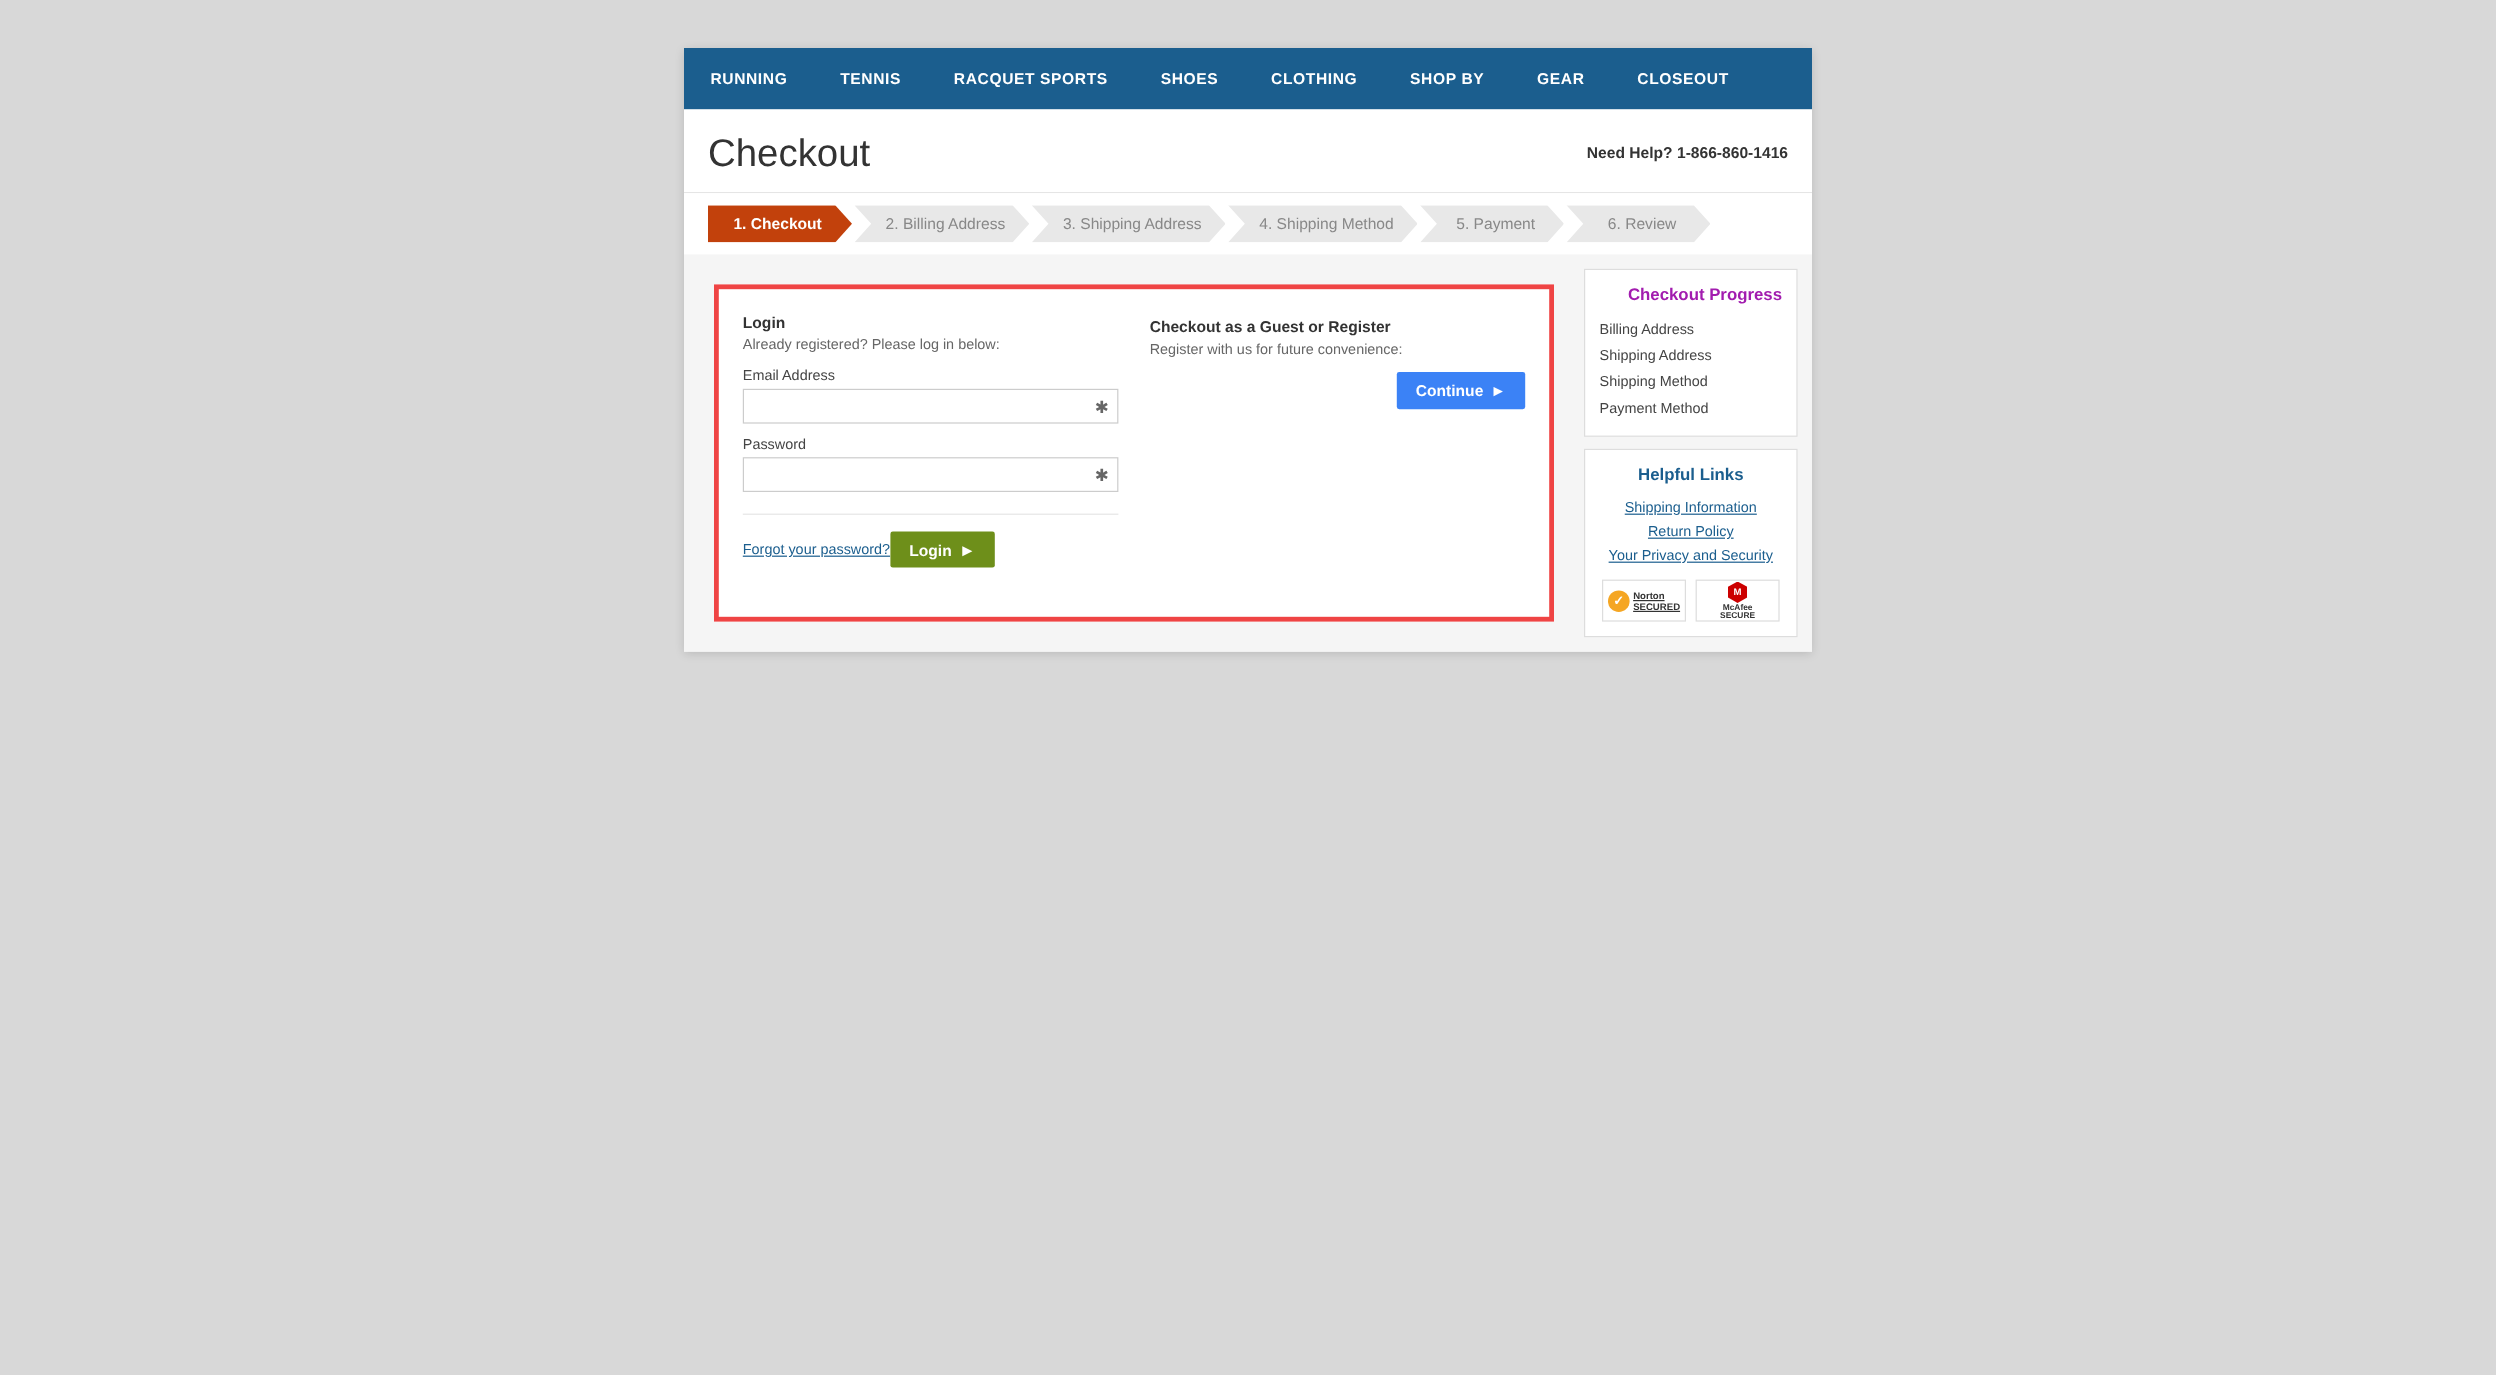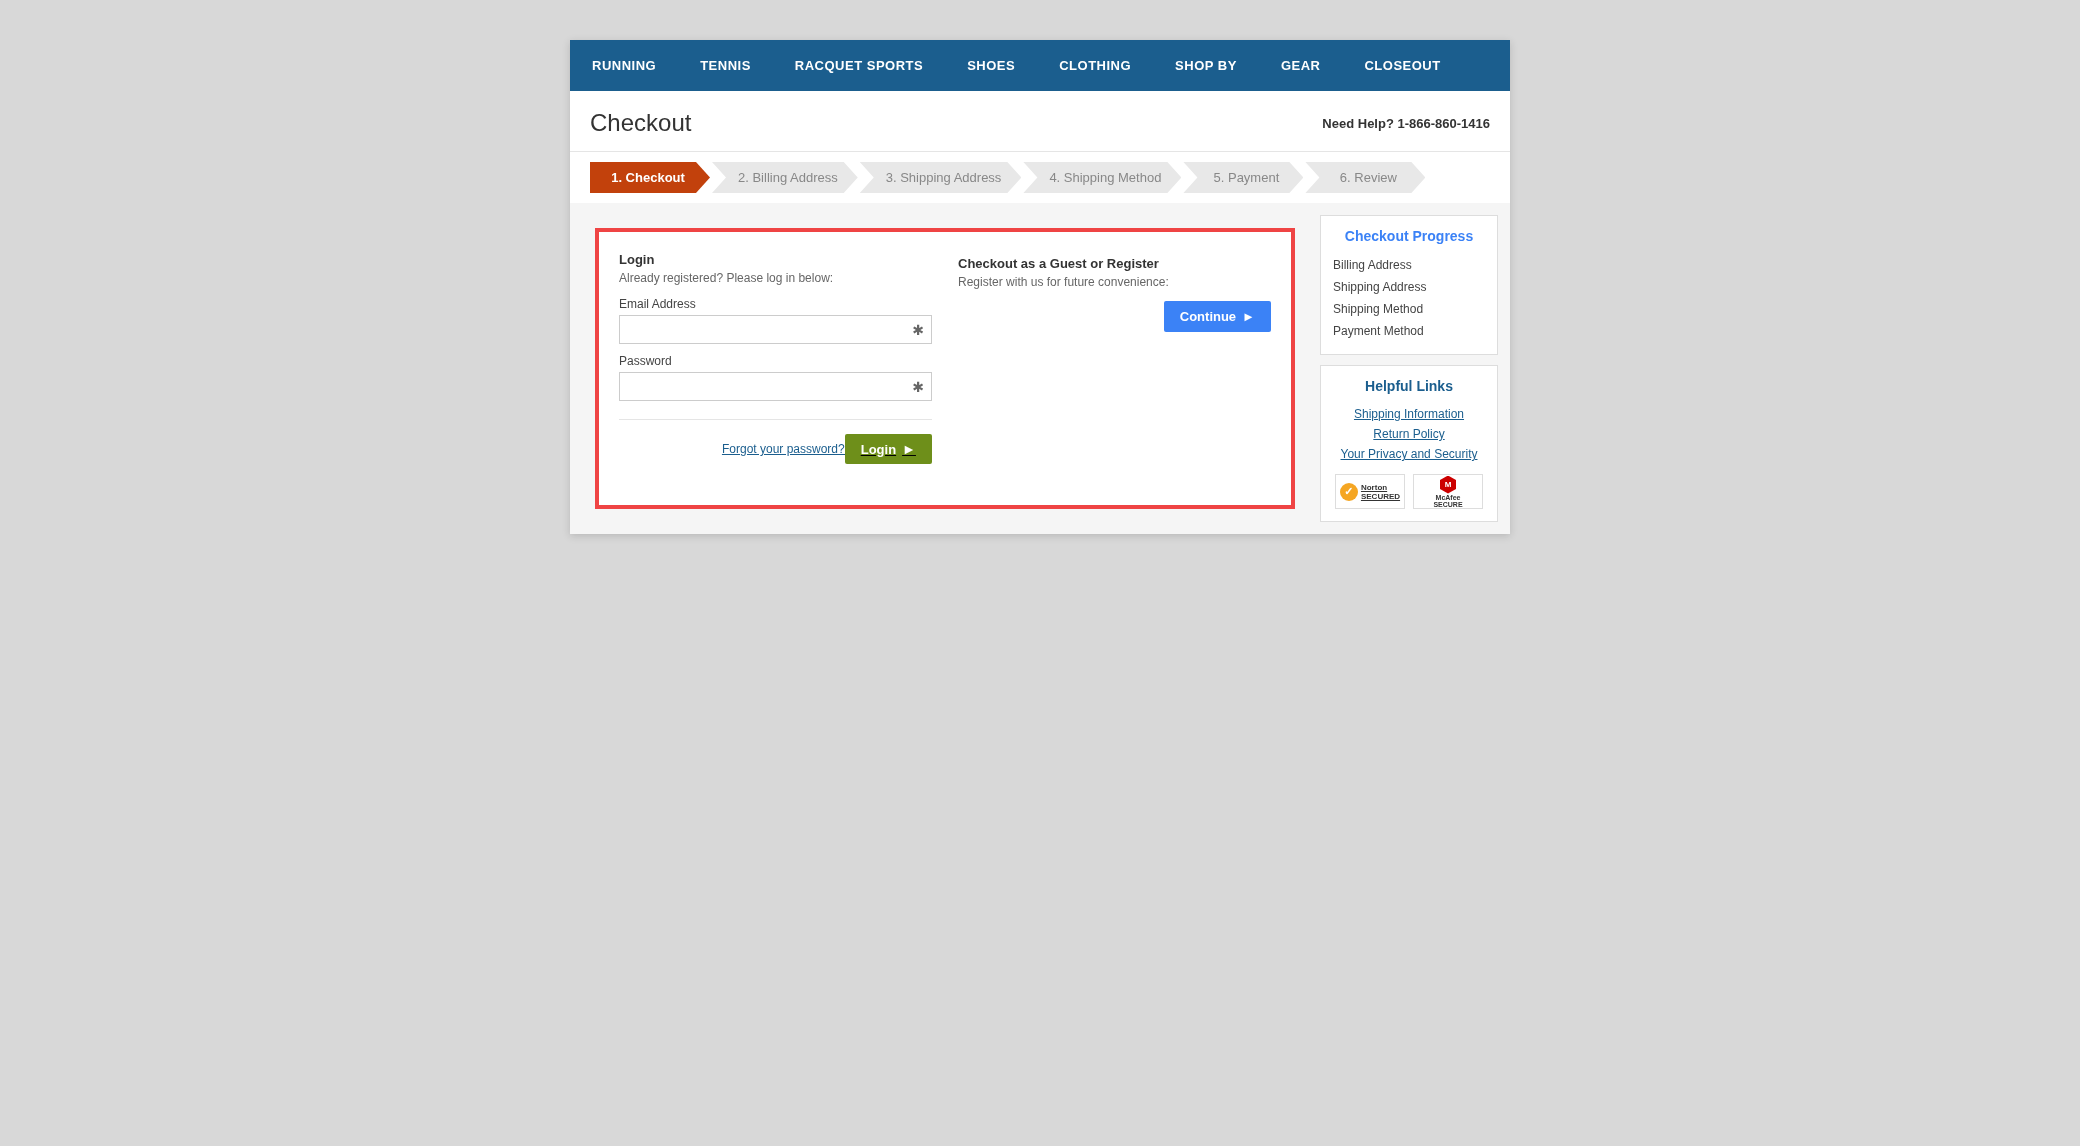"Checkout" .checkout-title { font-size: 24px -> 32px }
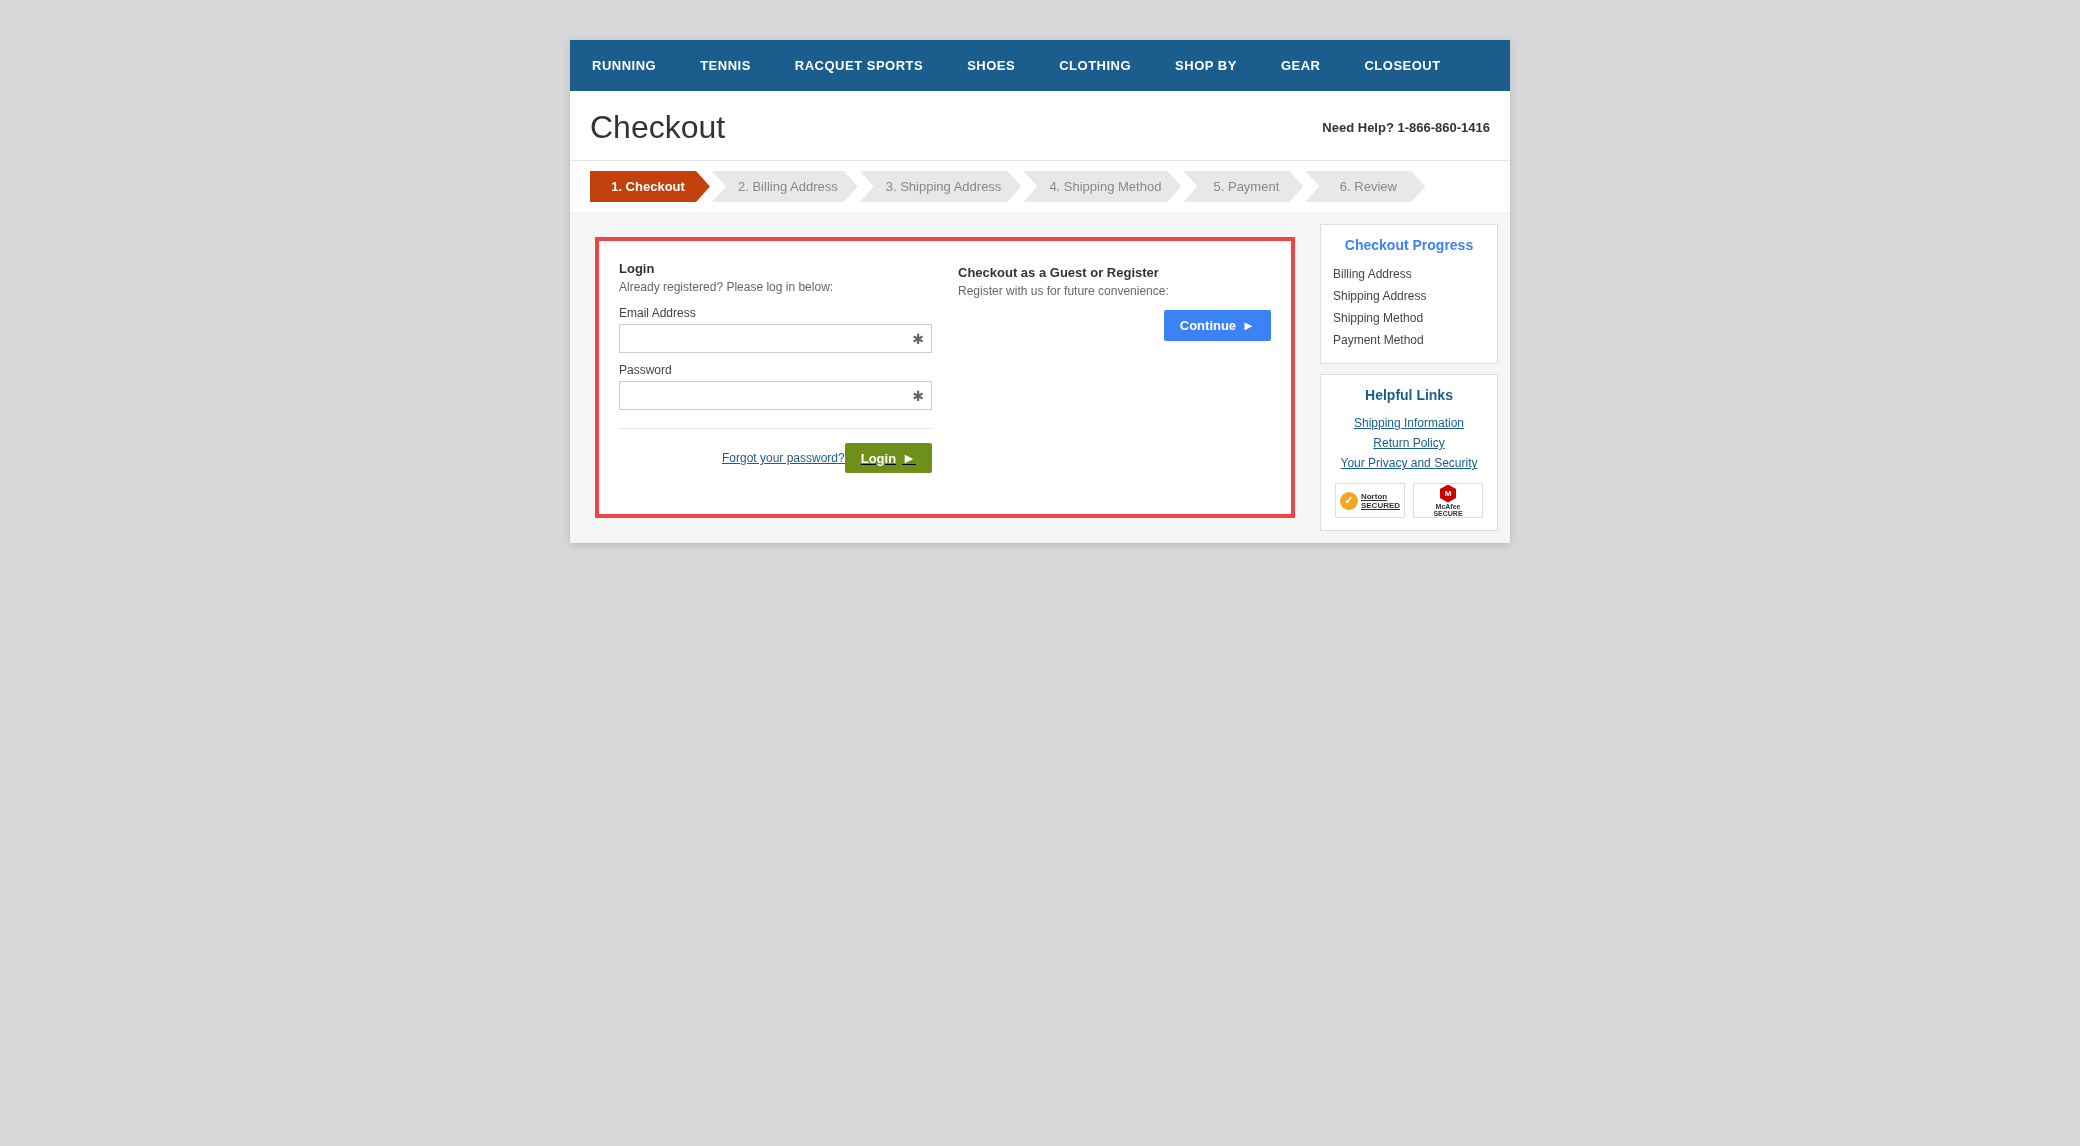"Checkout Progress" .sidebar-box-title { color: #3b82f6 -> #a21caf; text-align: center -> right }
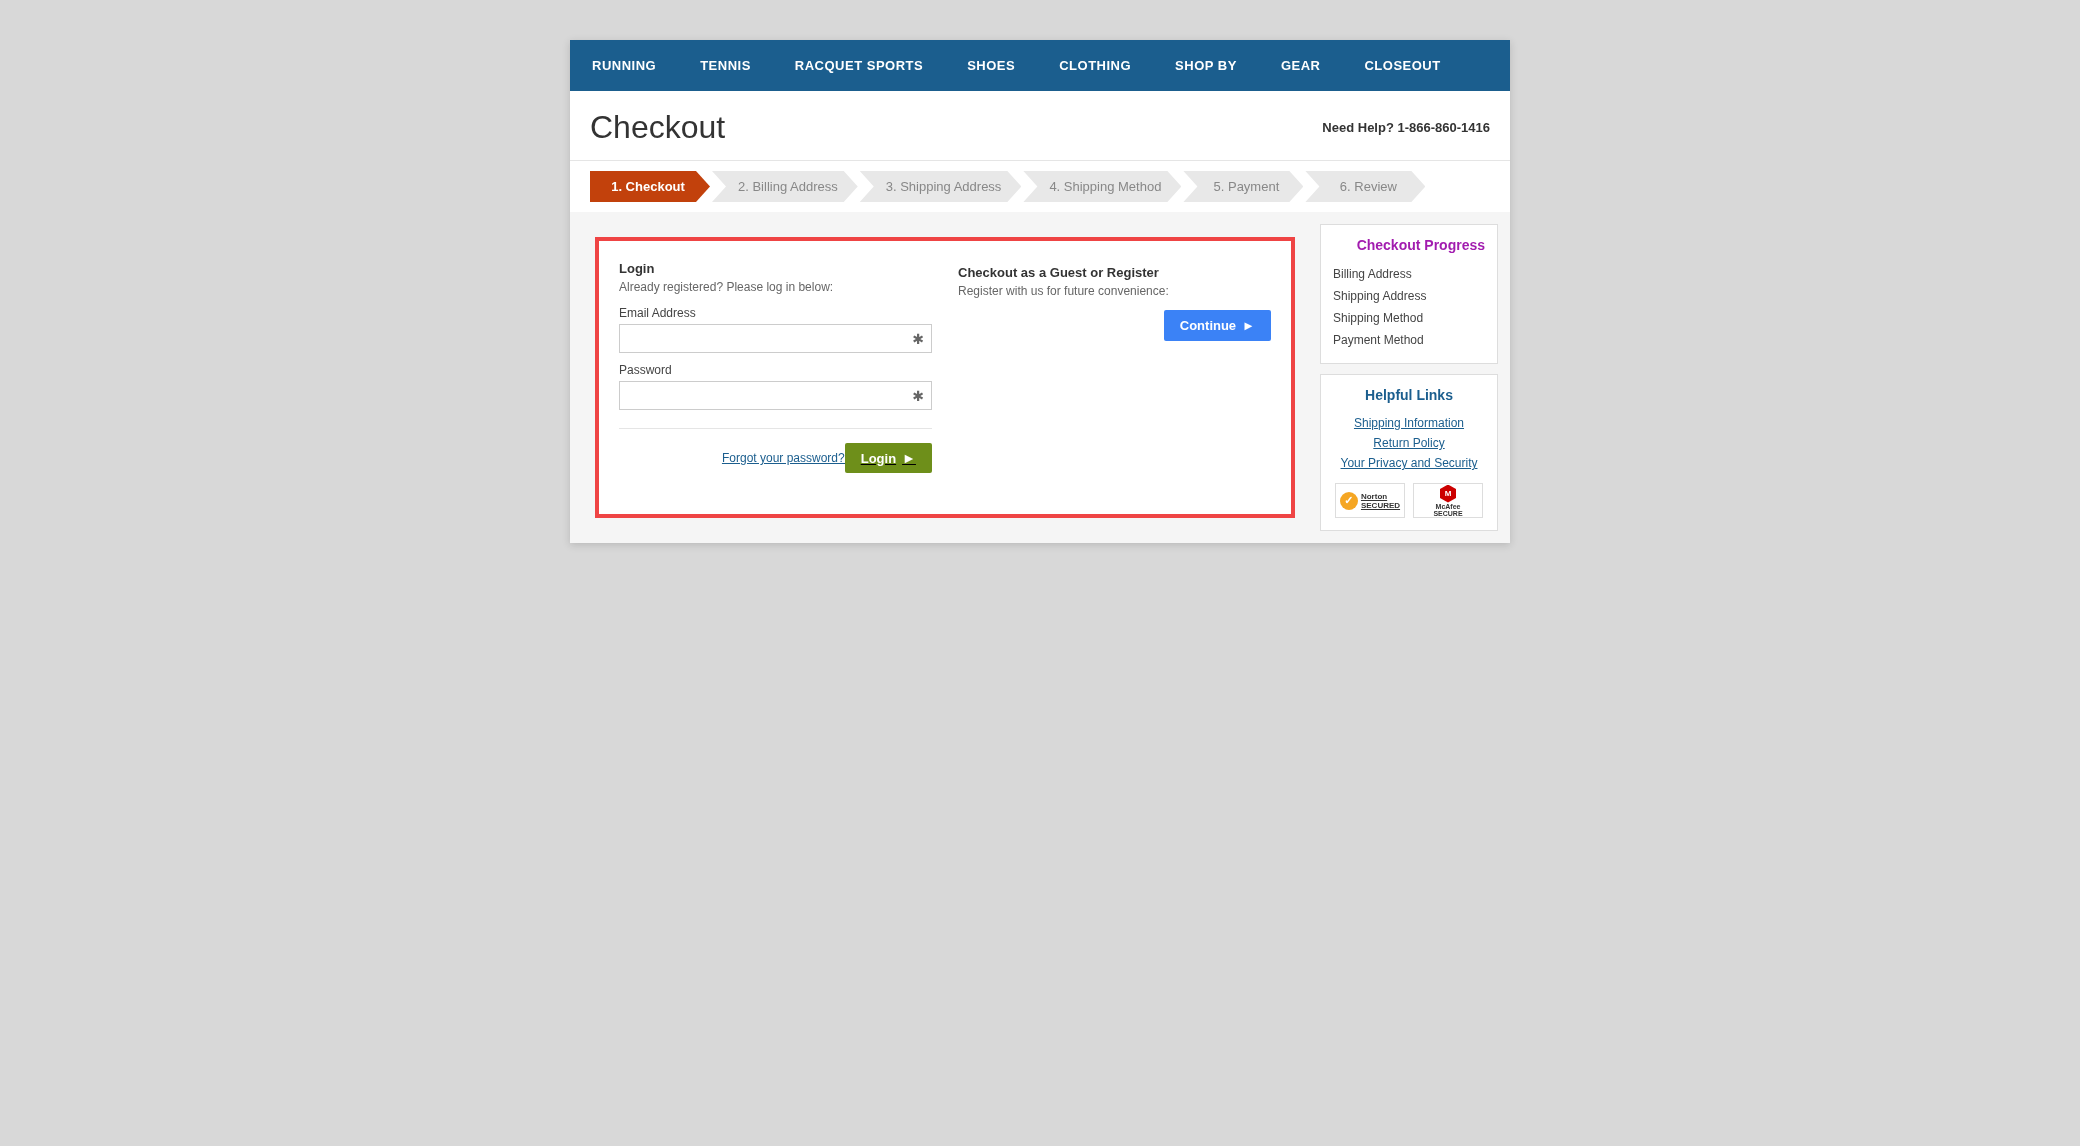"Forgot your password?" .bottom-area { justify-content: flex-end -> flex-start; text-decoration: underline -> none }
